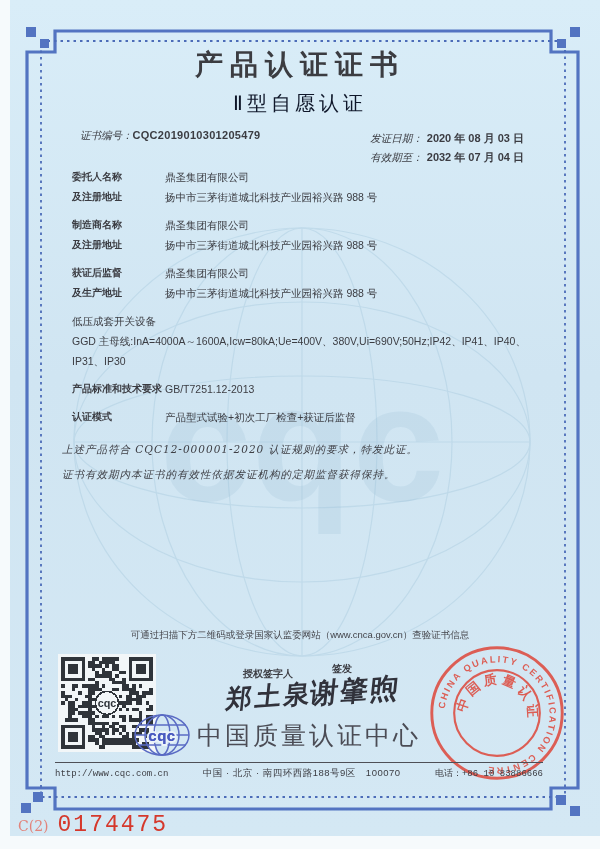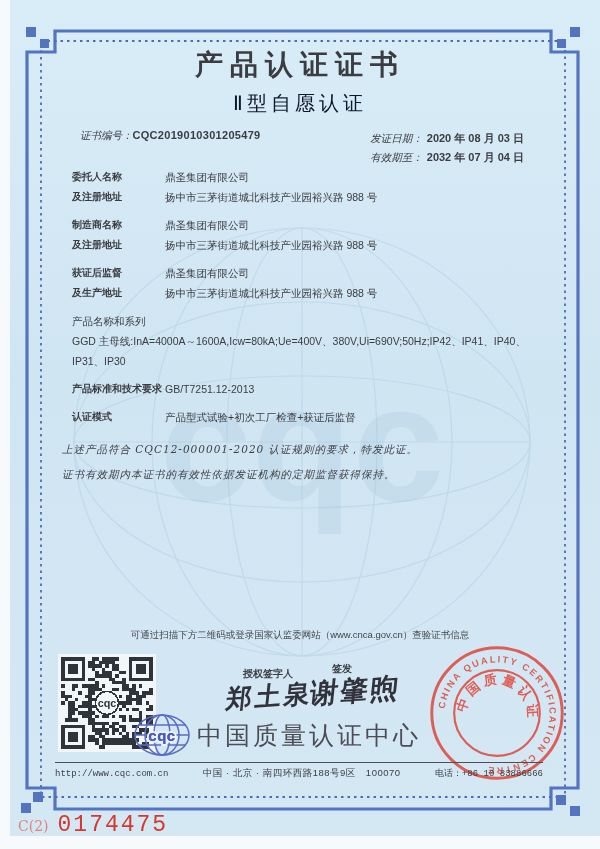"产品名称和系列" div { text: 产品名称和系列 -> 低压成套开关设备 }
